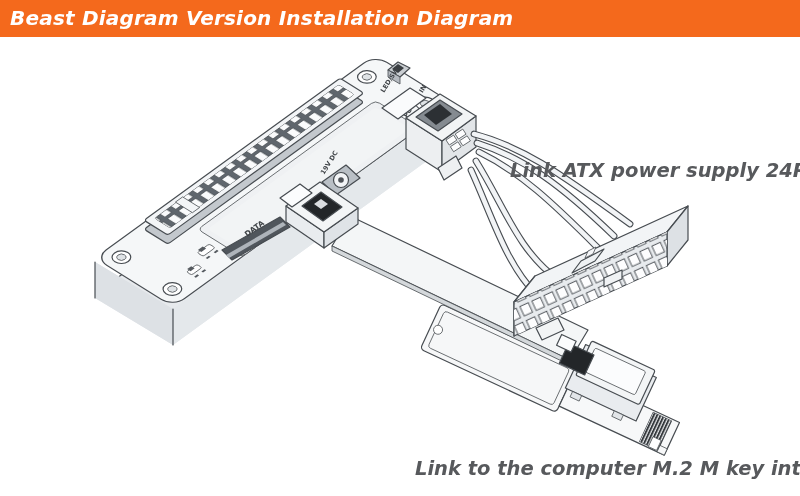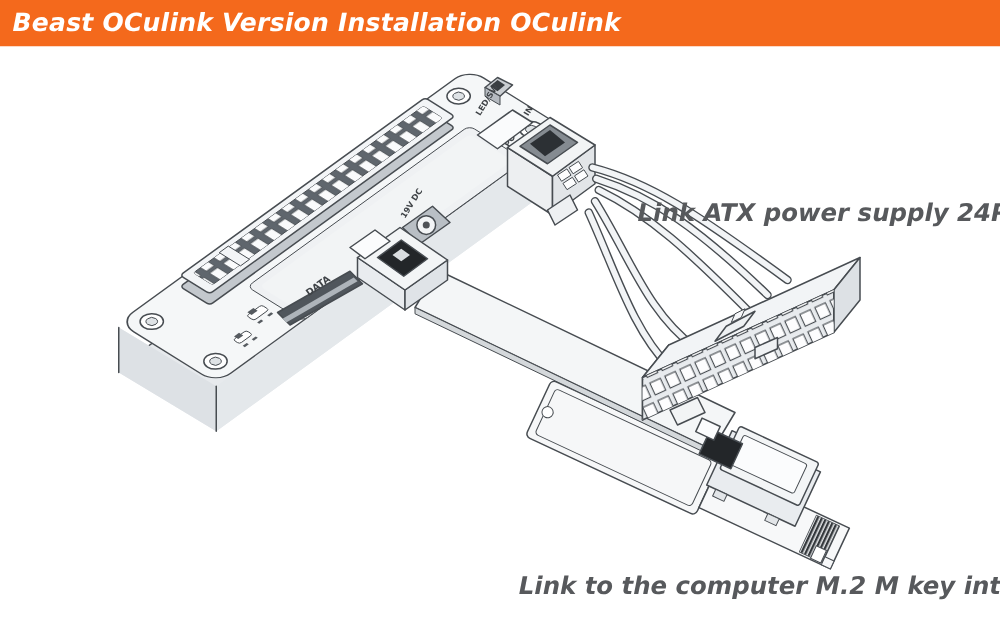"Beast OCulink Version Installation" h1 { text: OCulink Version Installation OCulink -> Diagram Version Installation Diagram }
